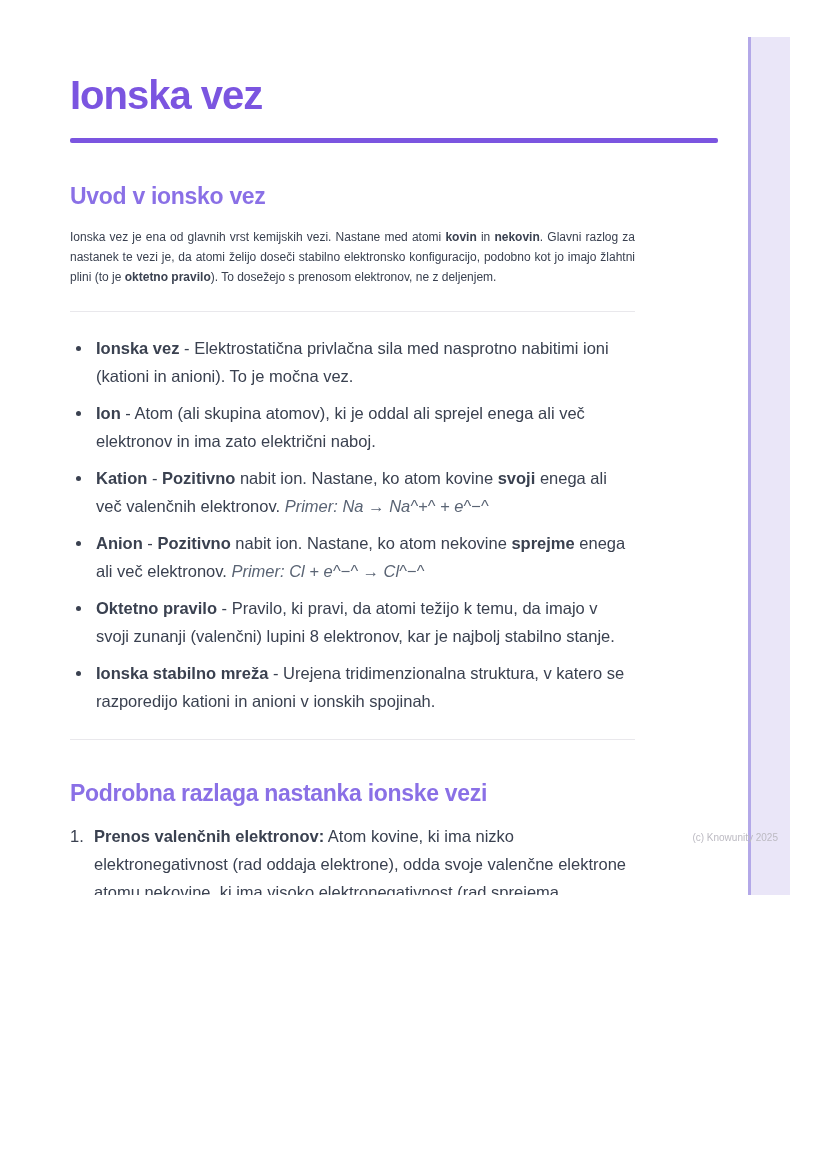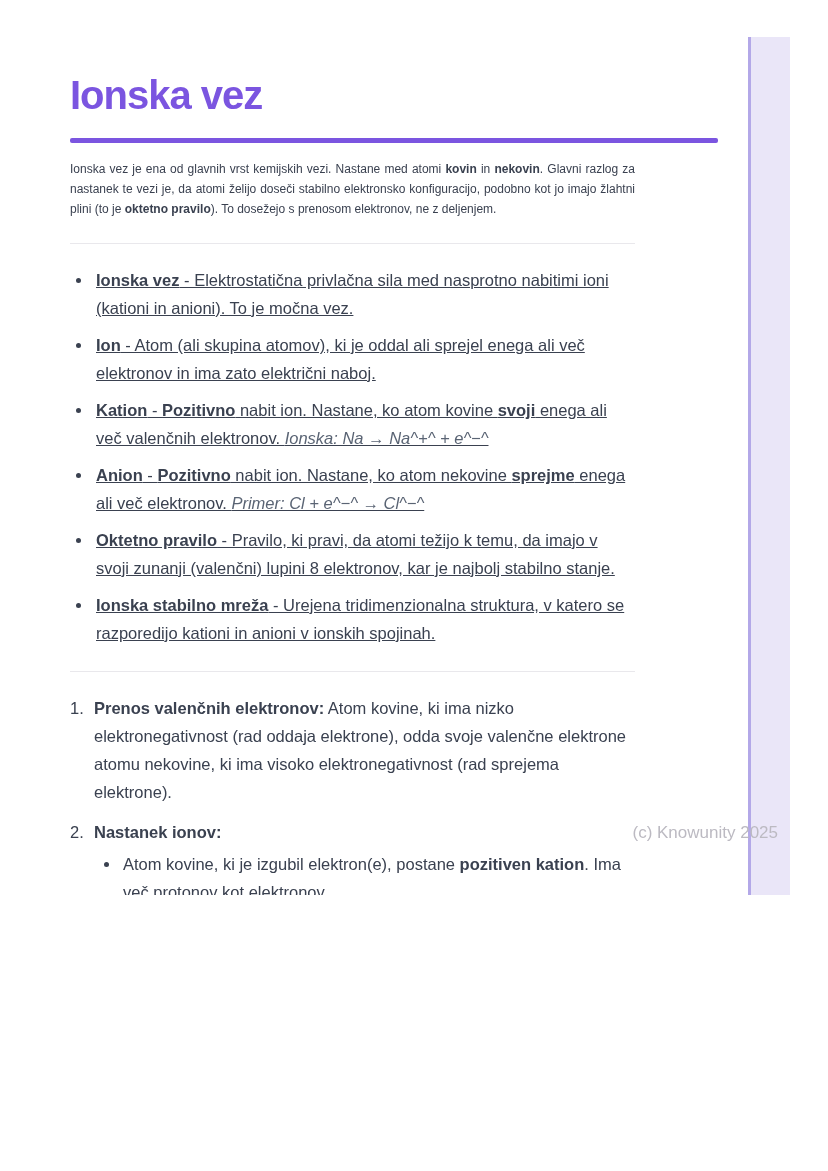"Uvod v ionsko vez" h2 { html: none -> <h2>Uvod v ionsko vez</h2> }
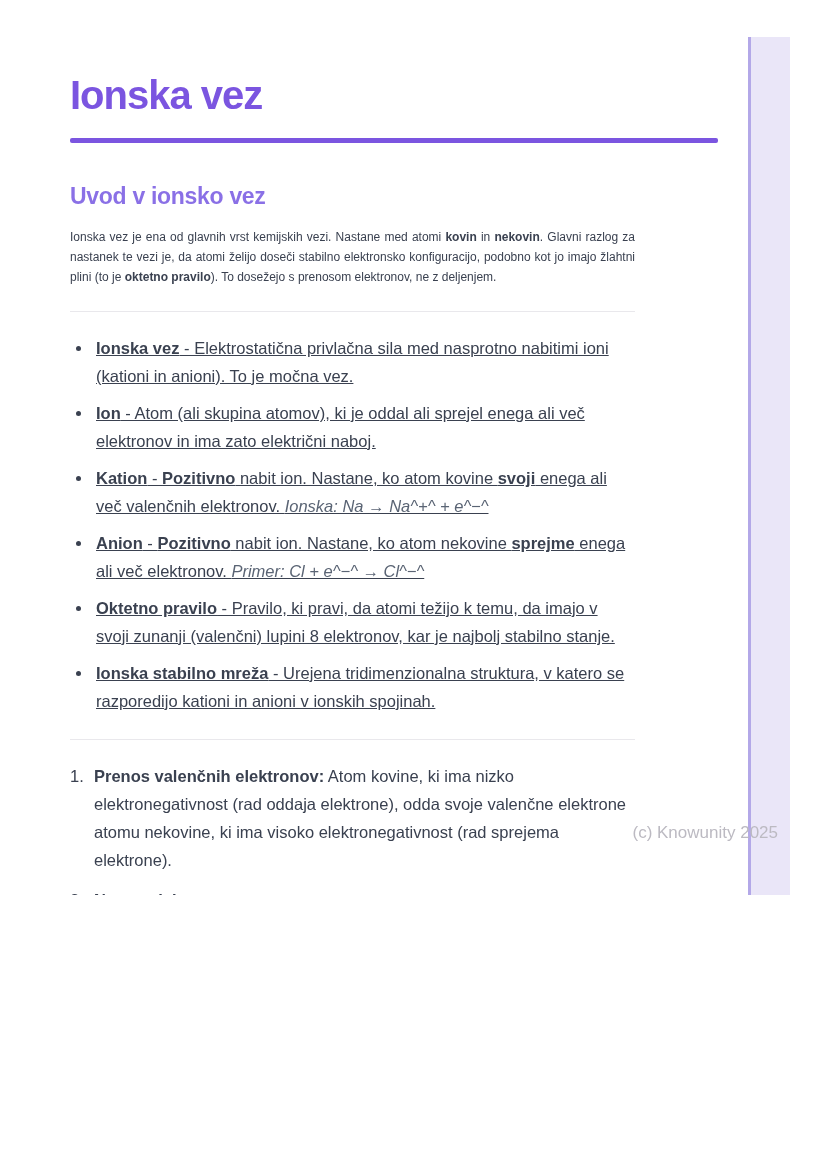"Ionska vez - Elektrostatična privlačna" ul.key-terms { text-decoration: underline -> none }
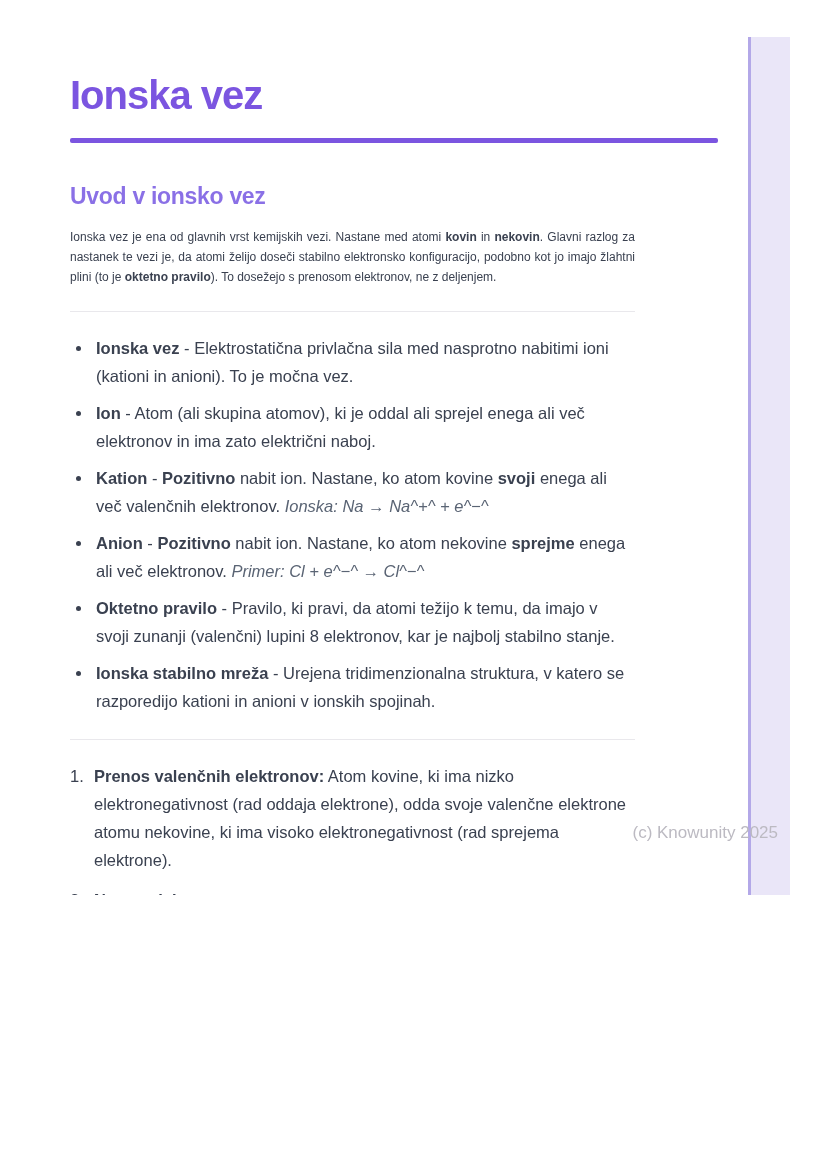"Ionska: Na → Na^+^ +" span.ex { text: Ionska -> Primer }
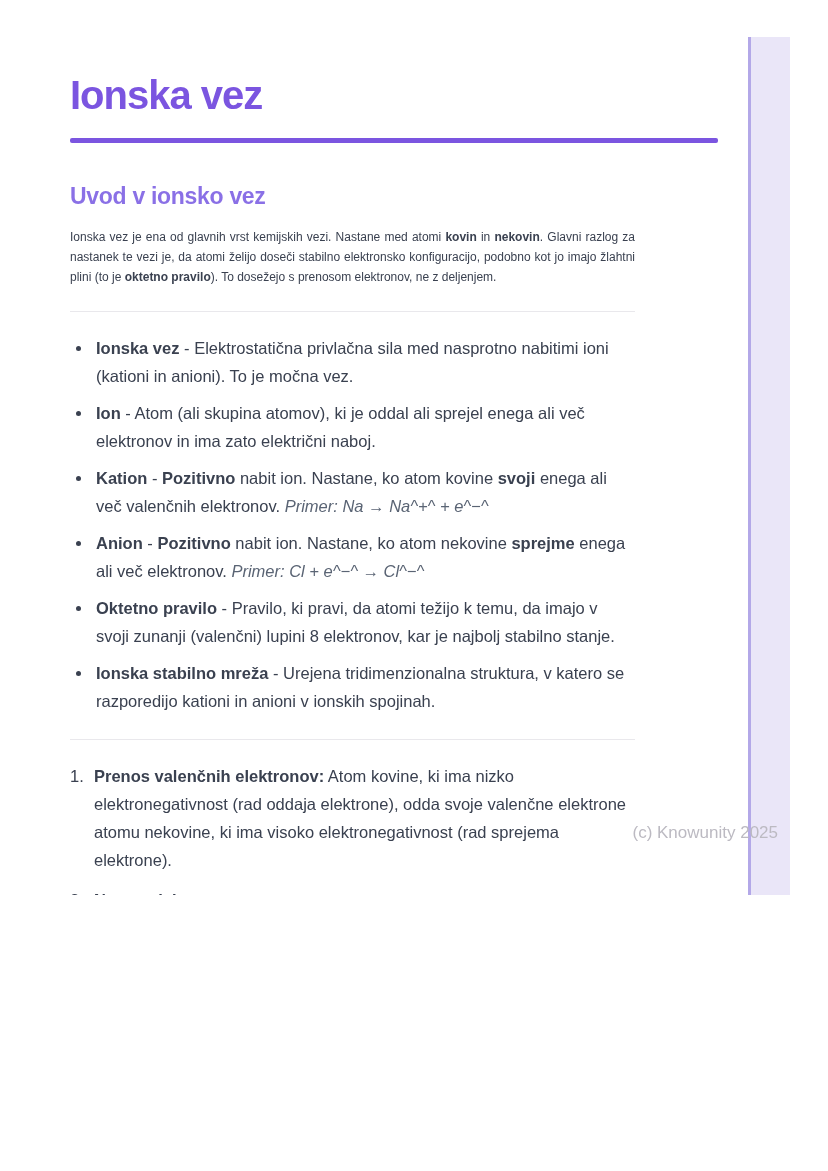"Podrobna razlaga nastanka ionske vezi" h2 { html: none -> <h2>Podrobna razlaga nastanka ionske vezi</h2> }
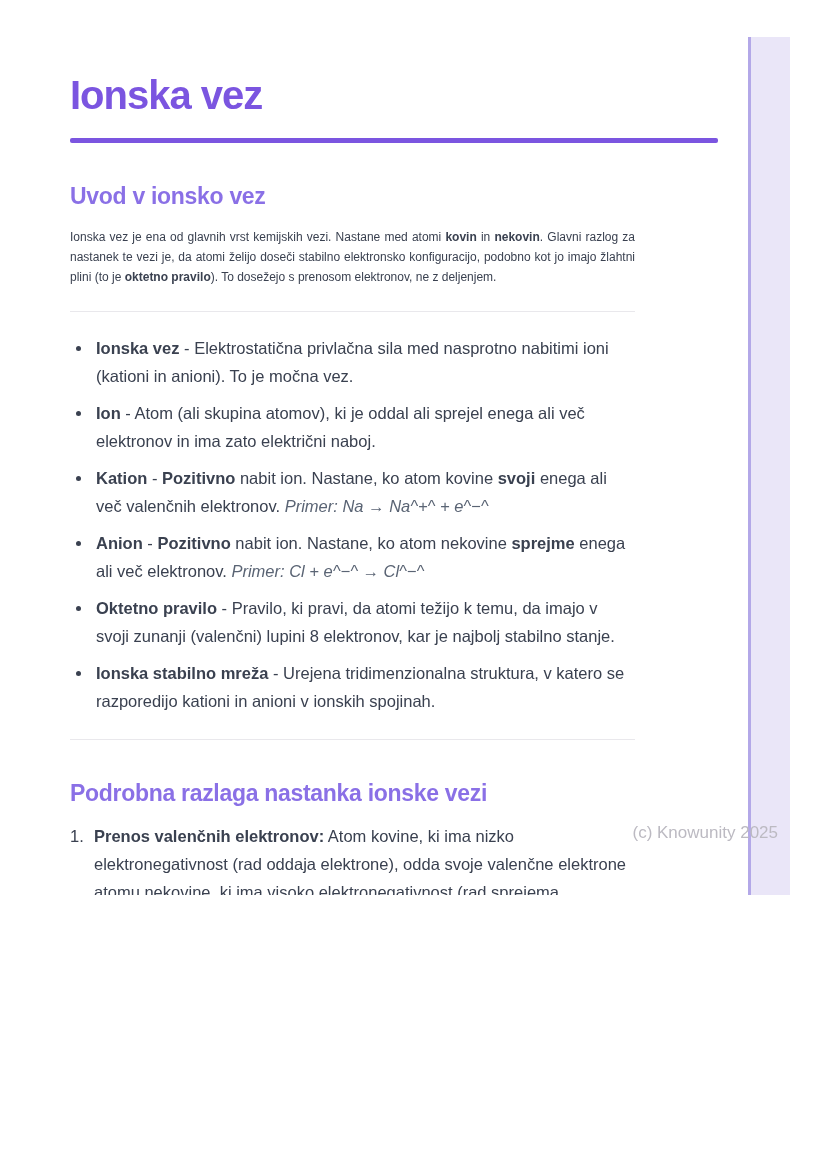"(c) Knowunity 2025" .footer { font-size: 17px -> 10px }
